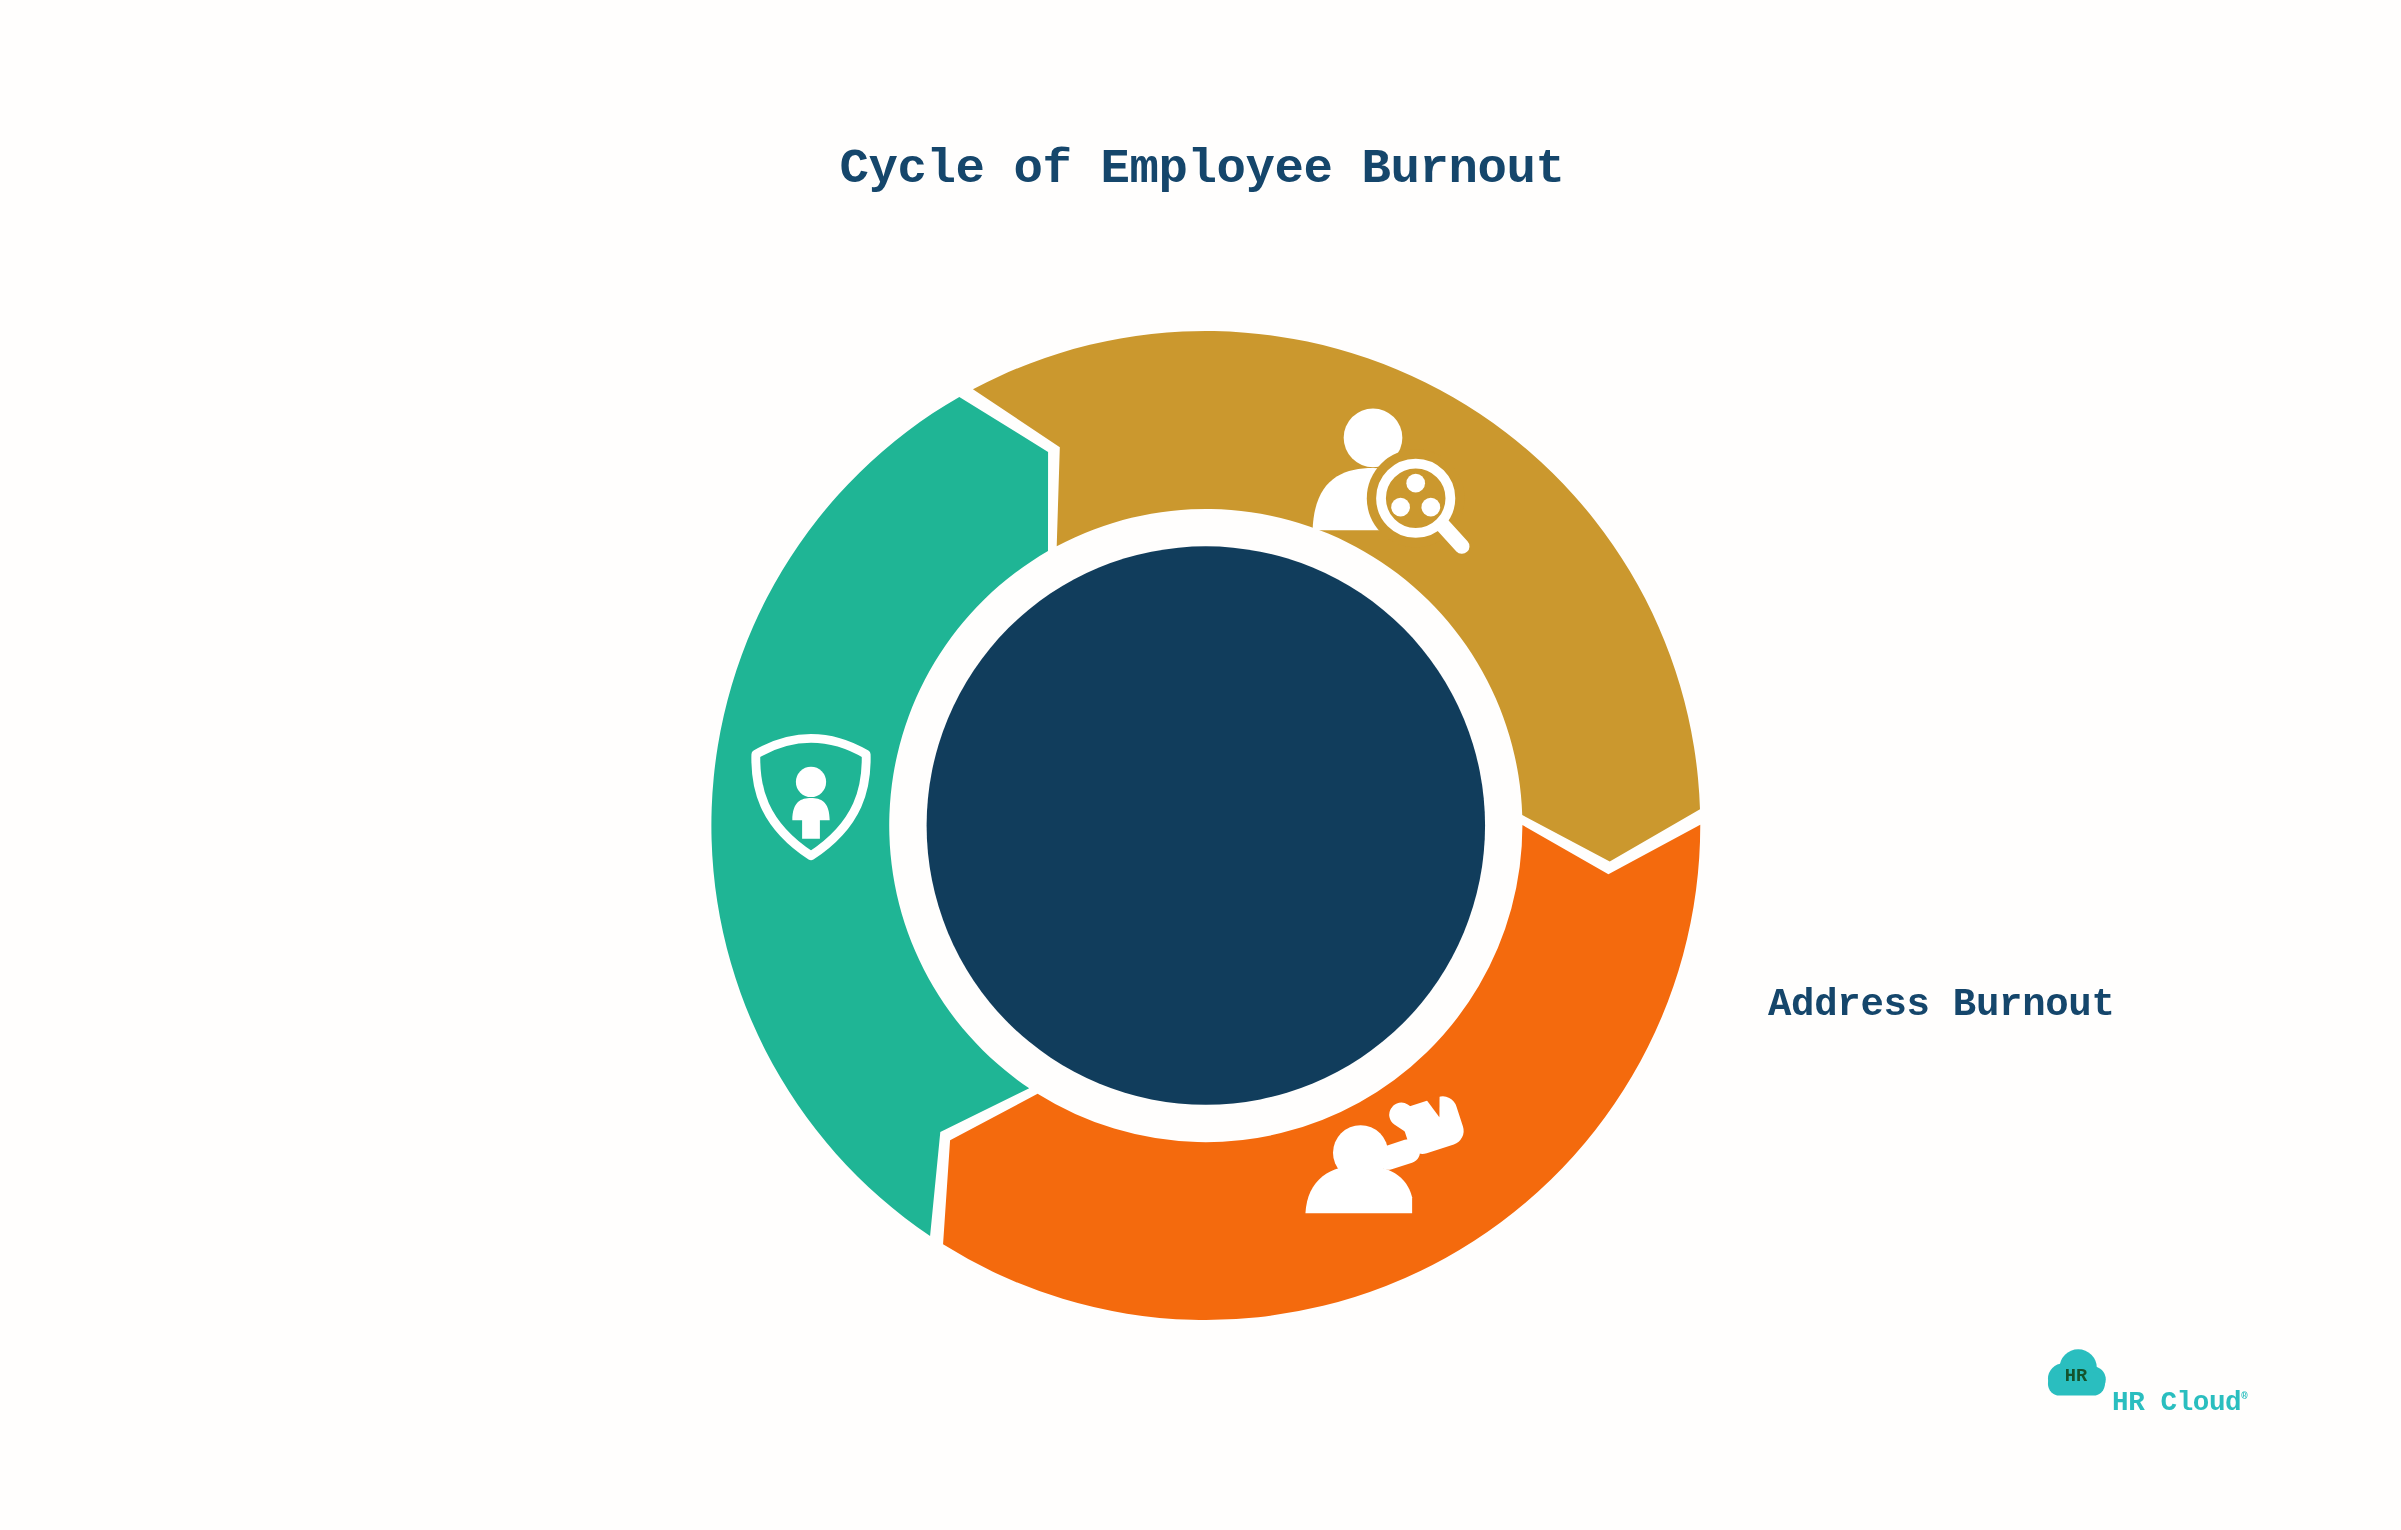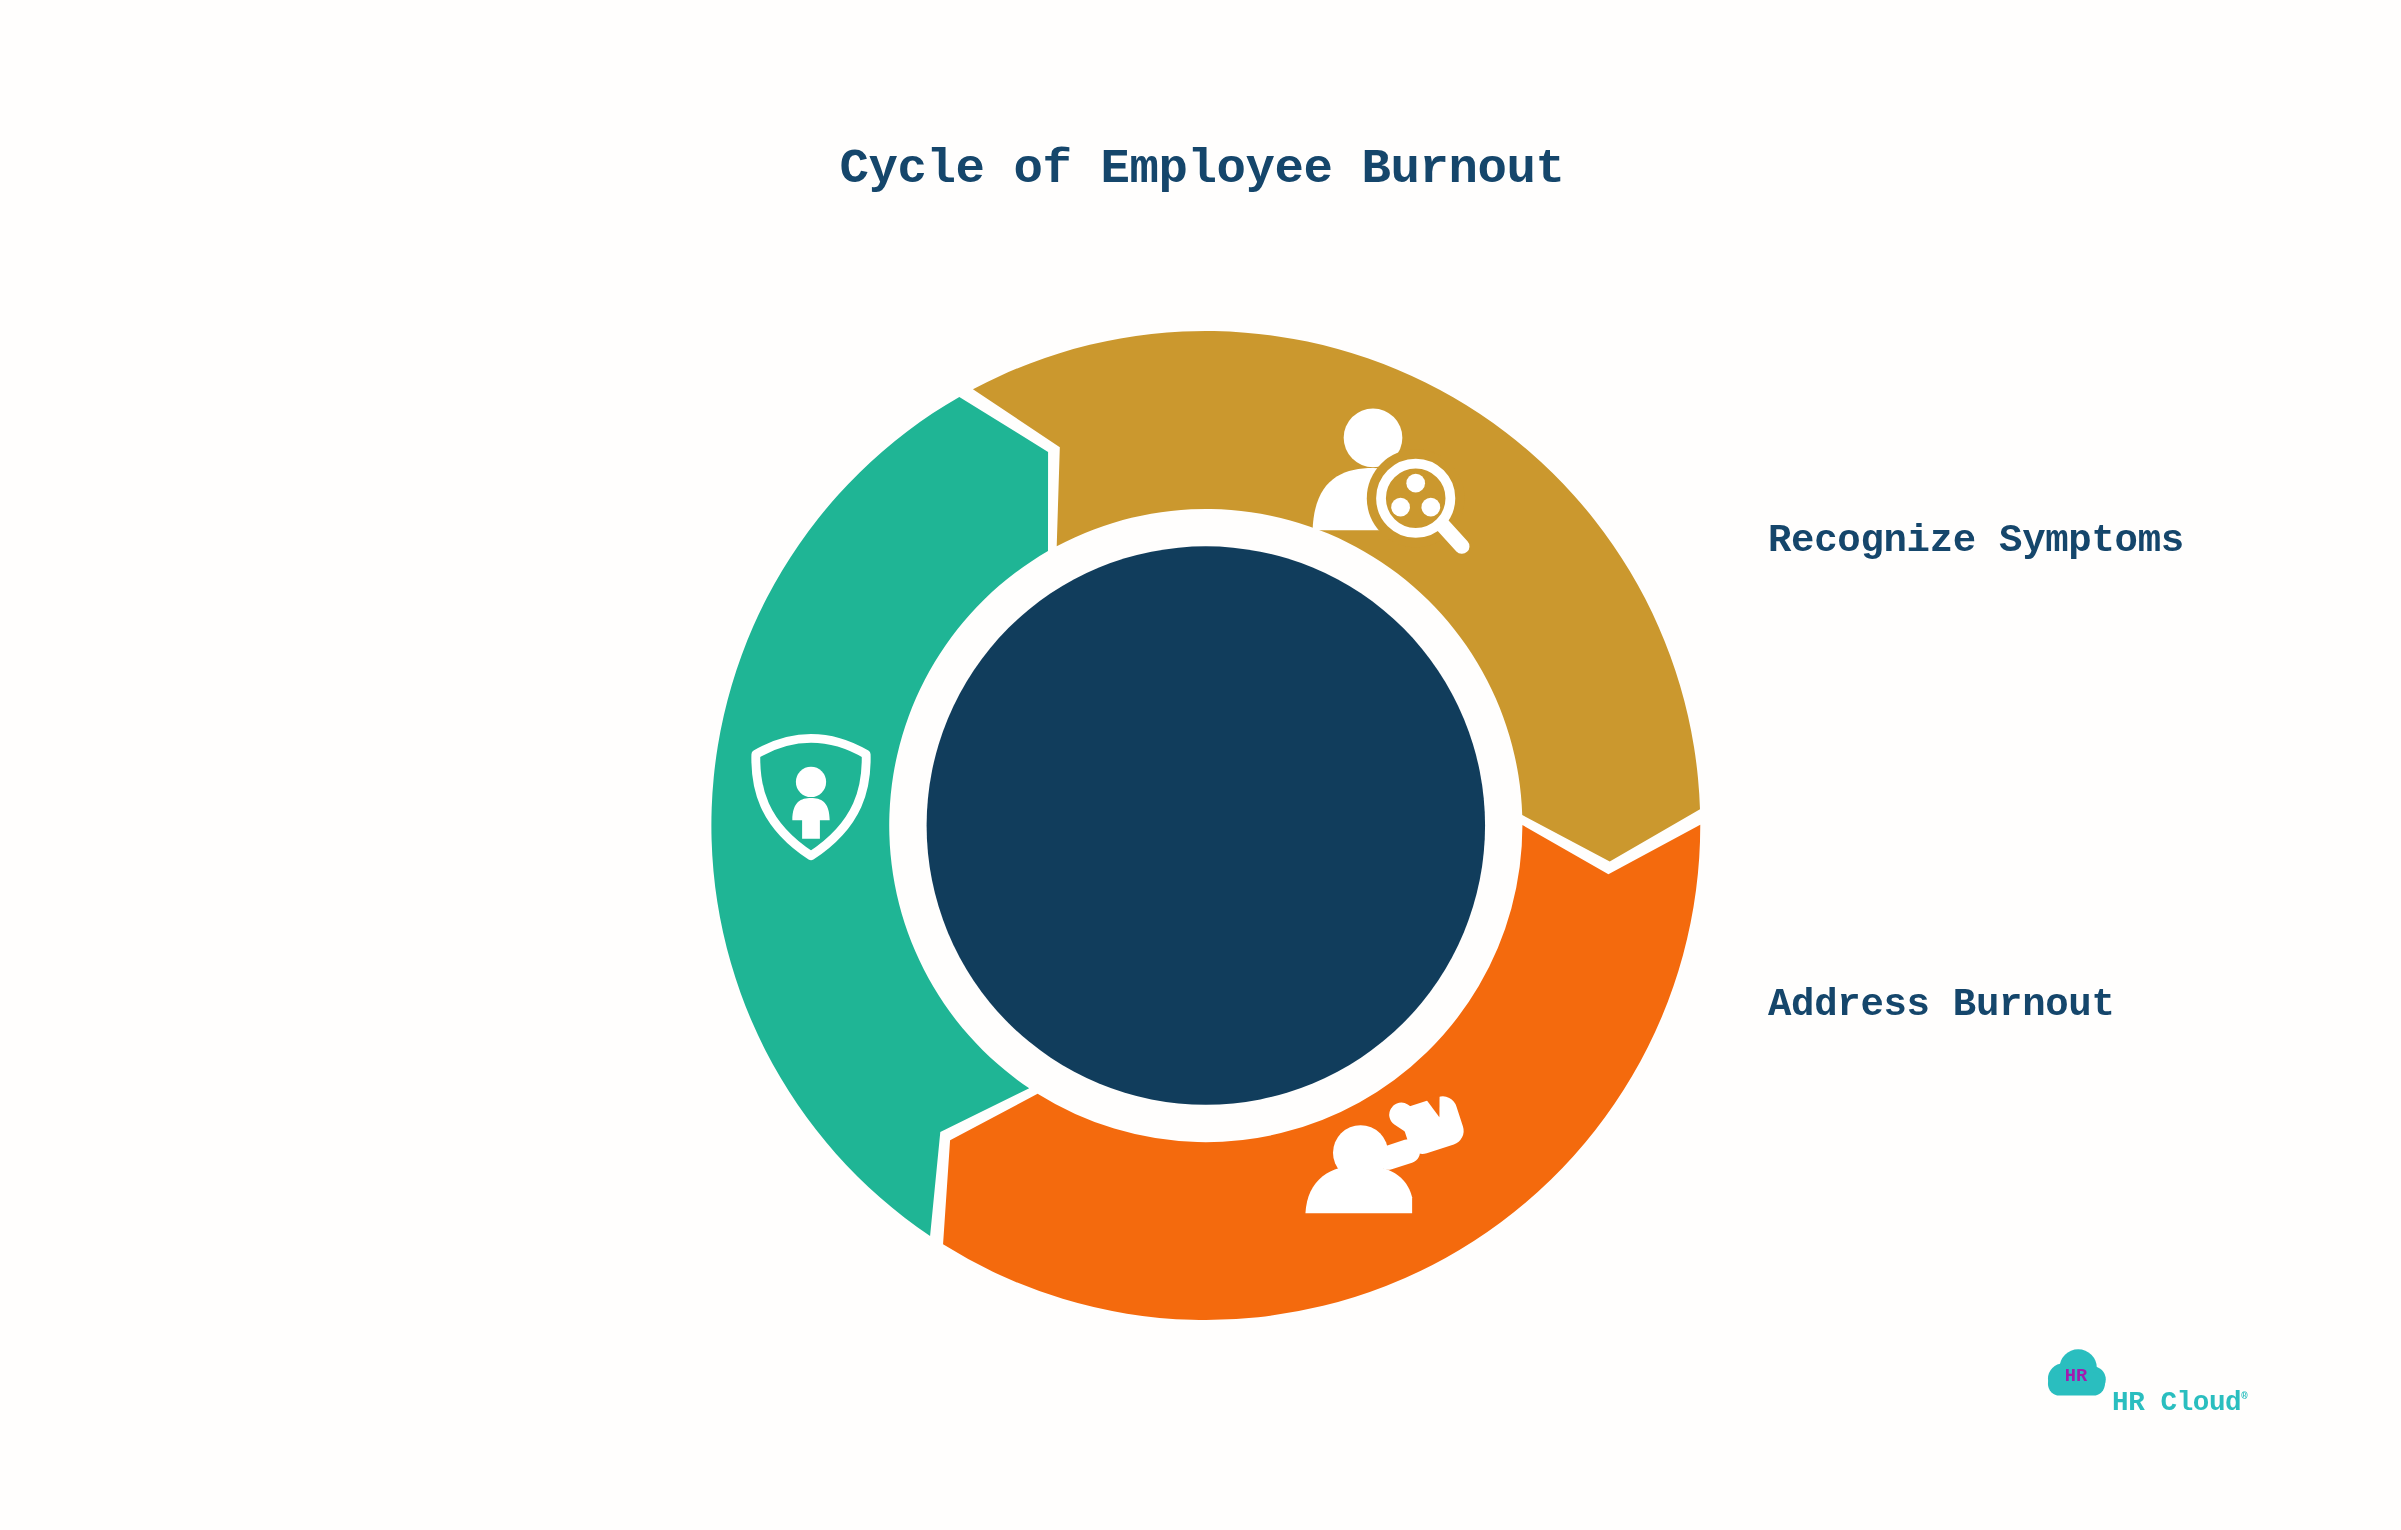"Recognize Symptoms" div.seg-label { html: <div>Recognize Symptoms</div> -> none }
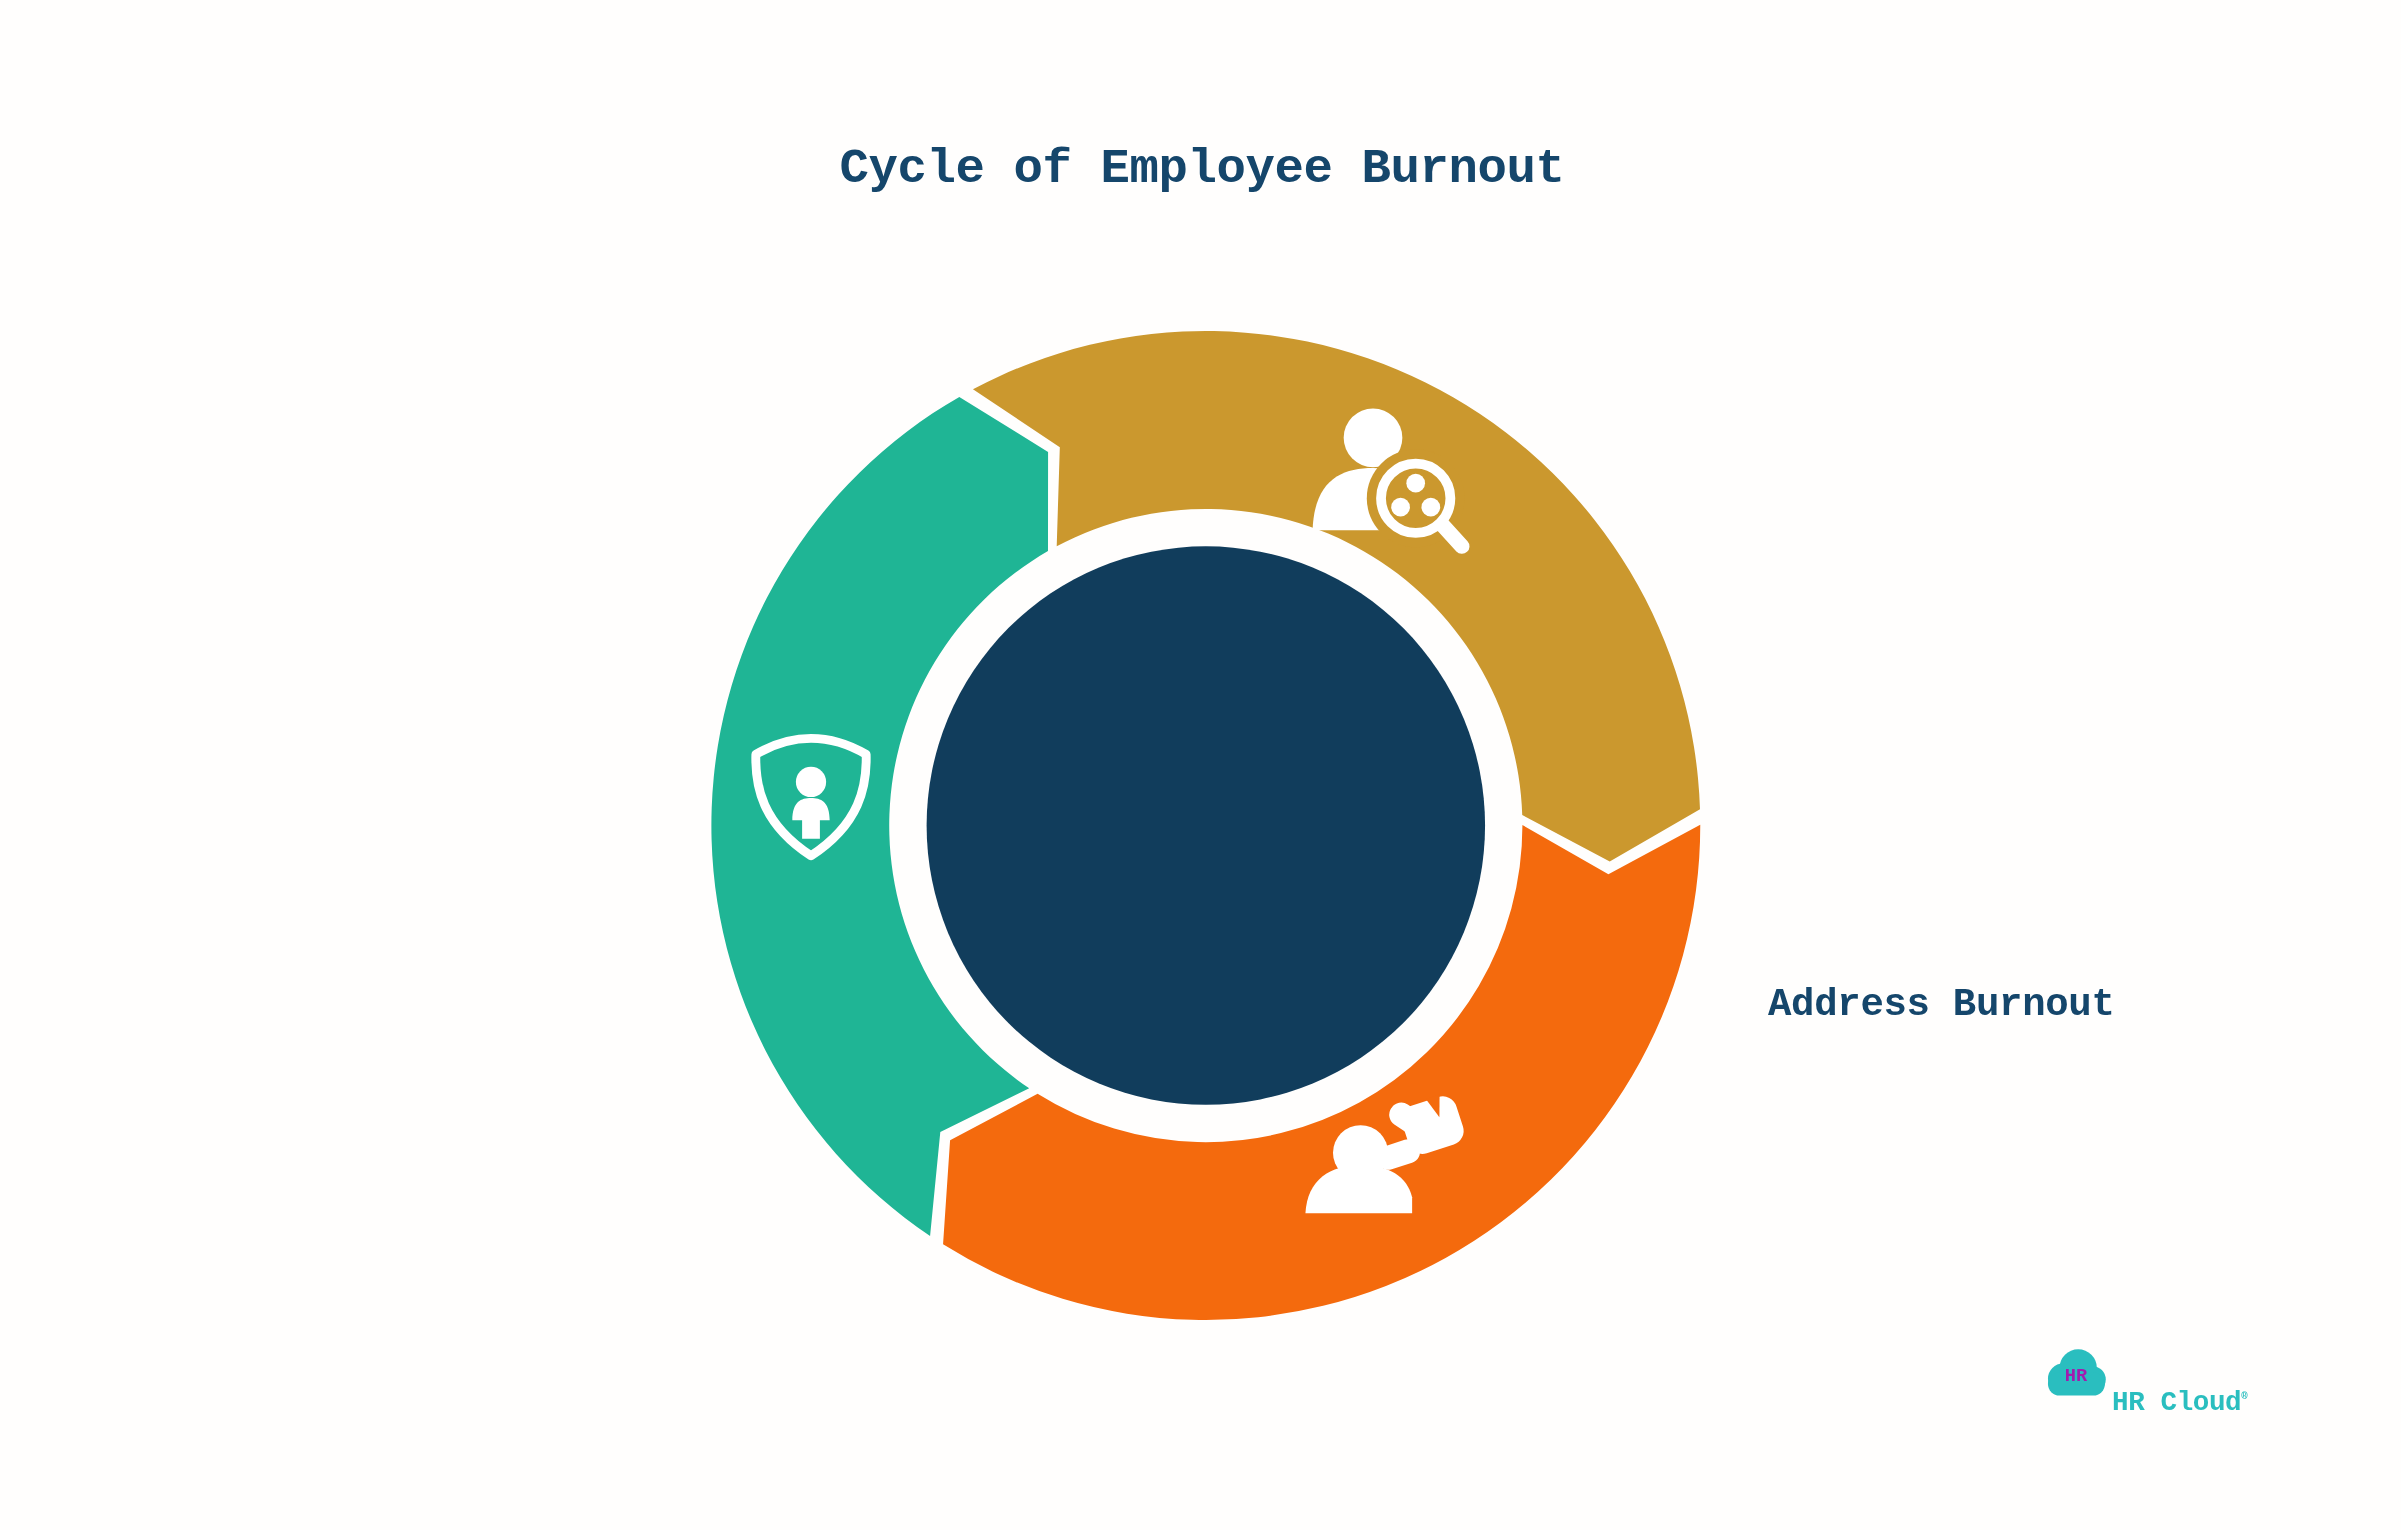"HR" .logo-badge-text { color: #a21caf -> #14532d }
